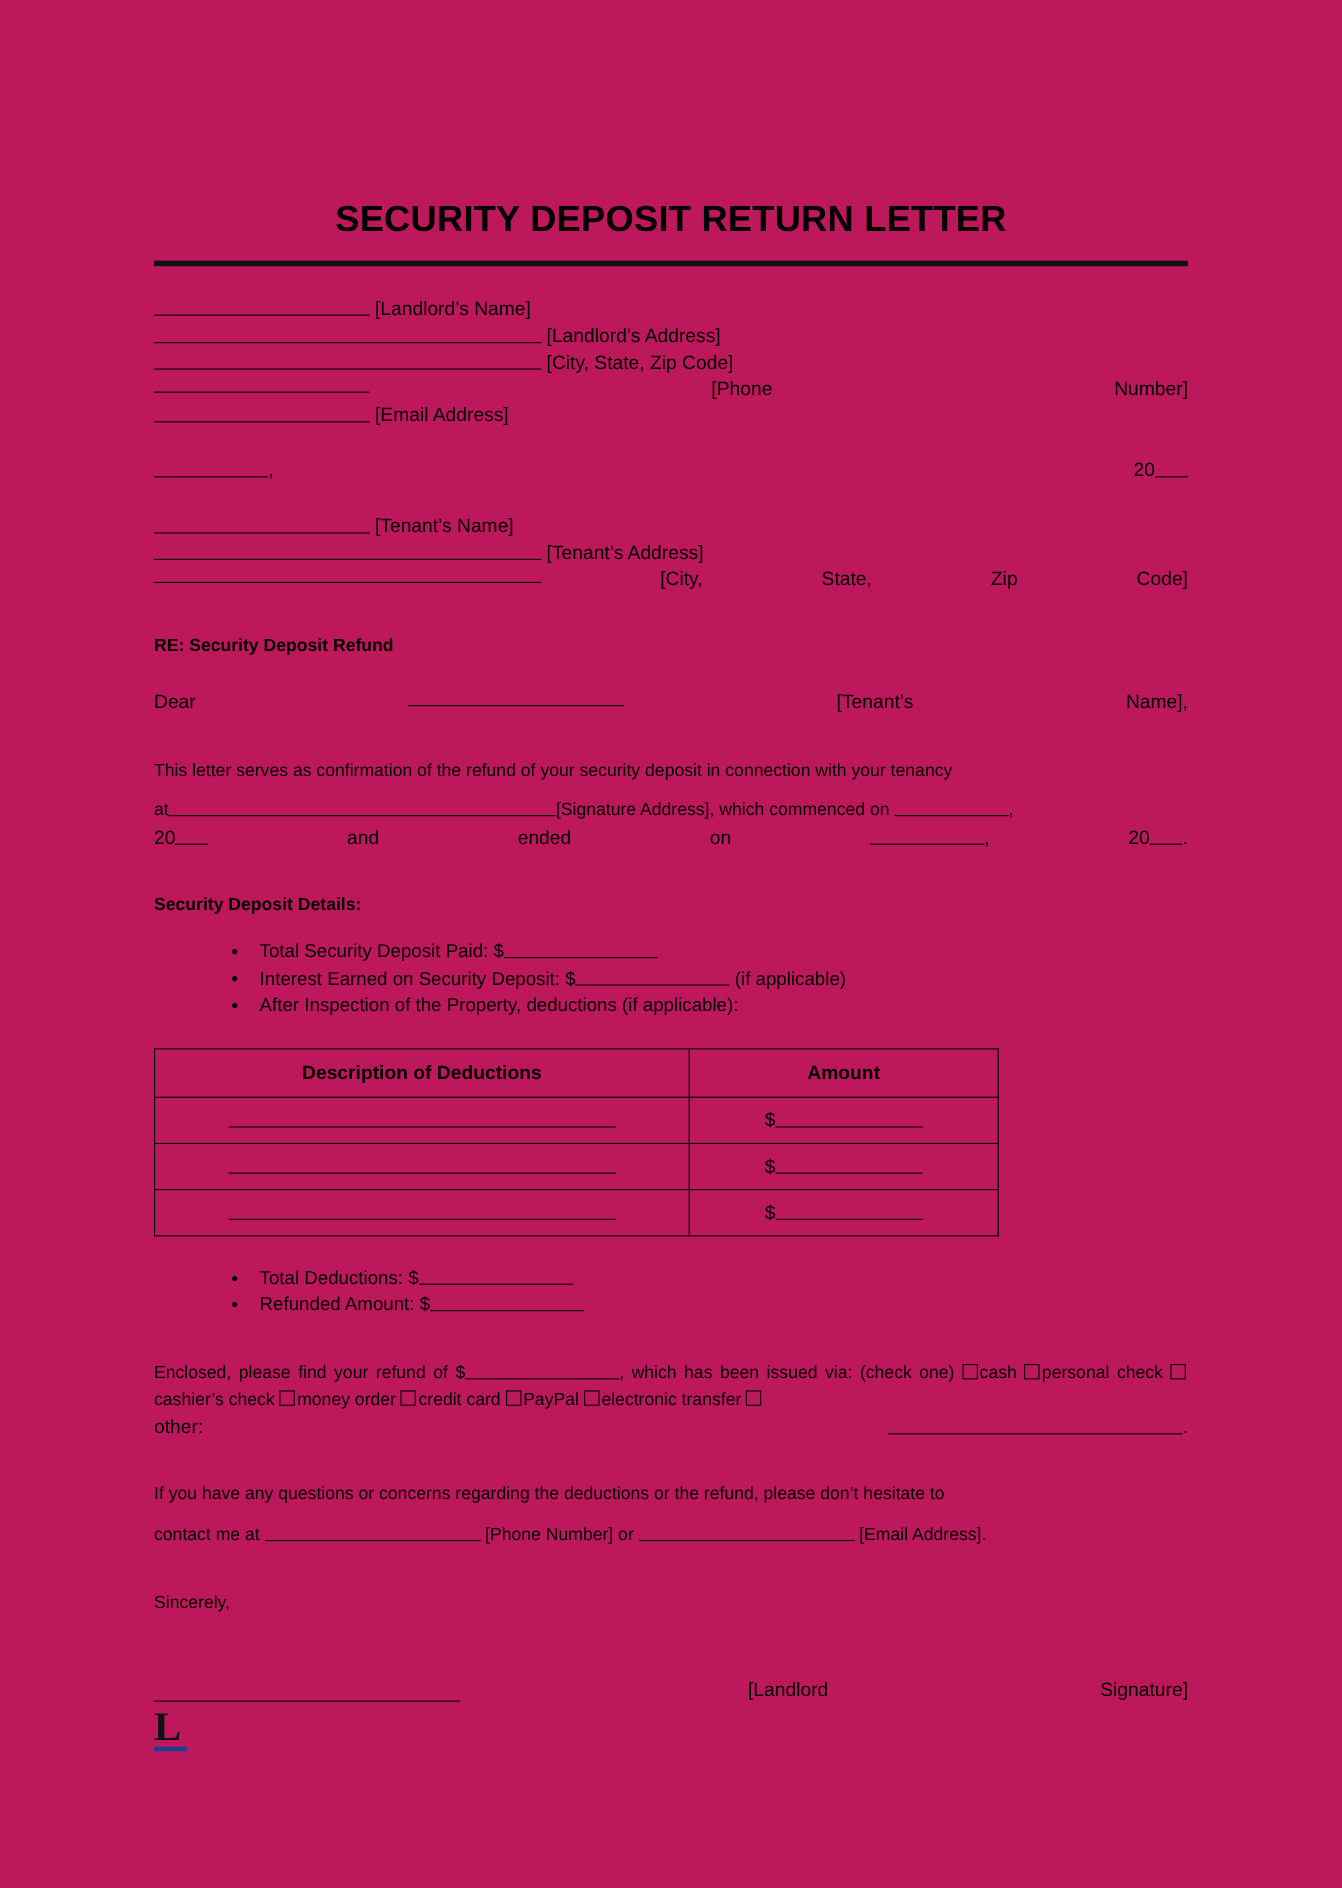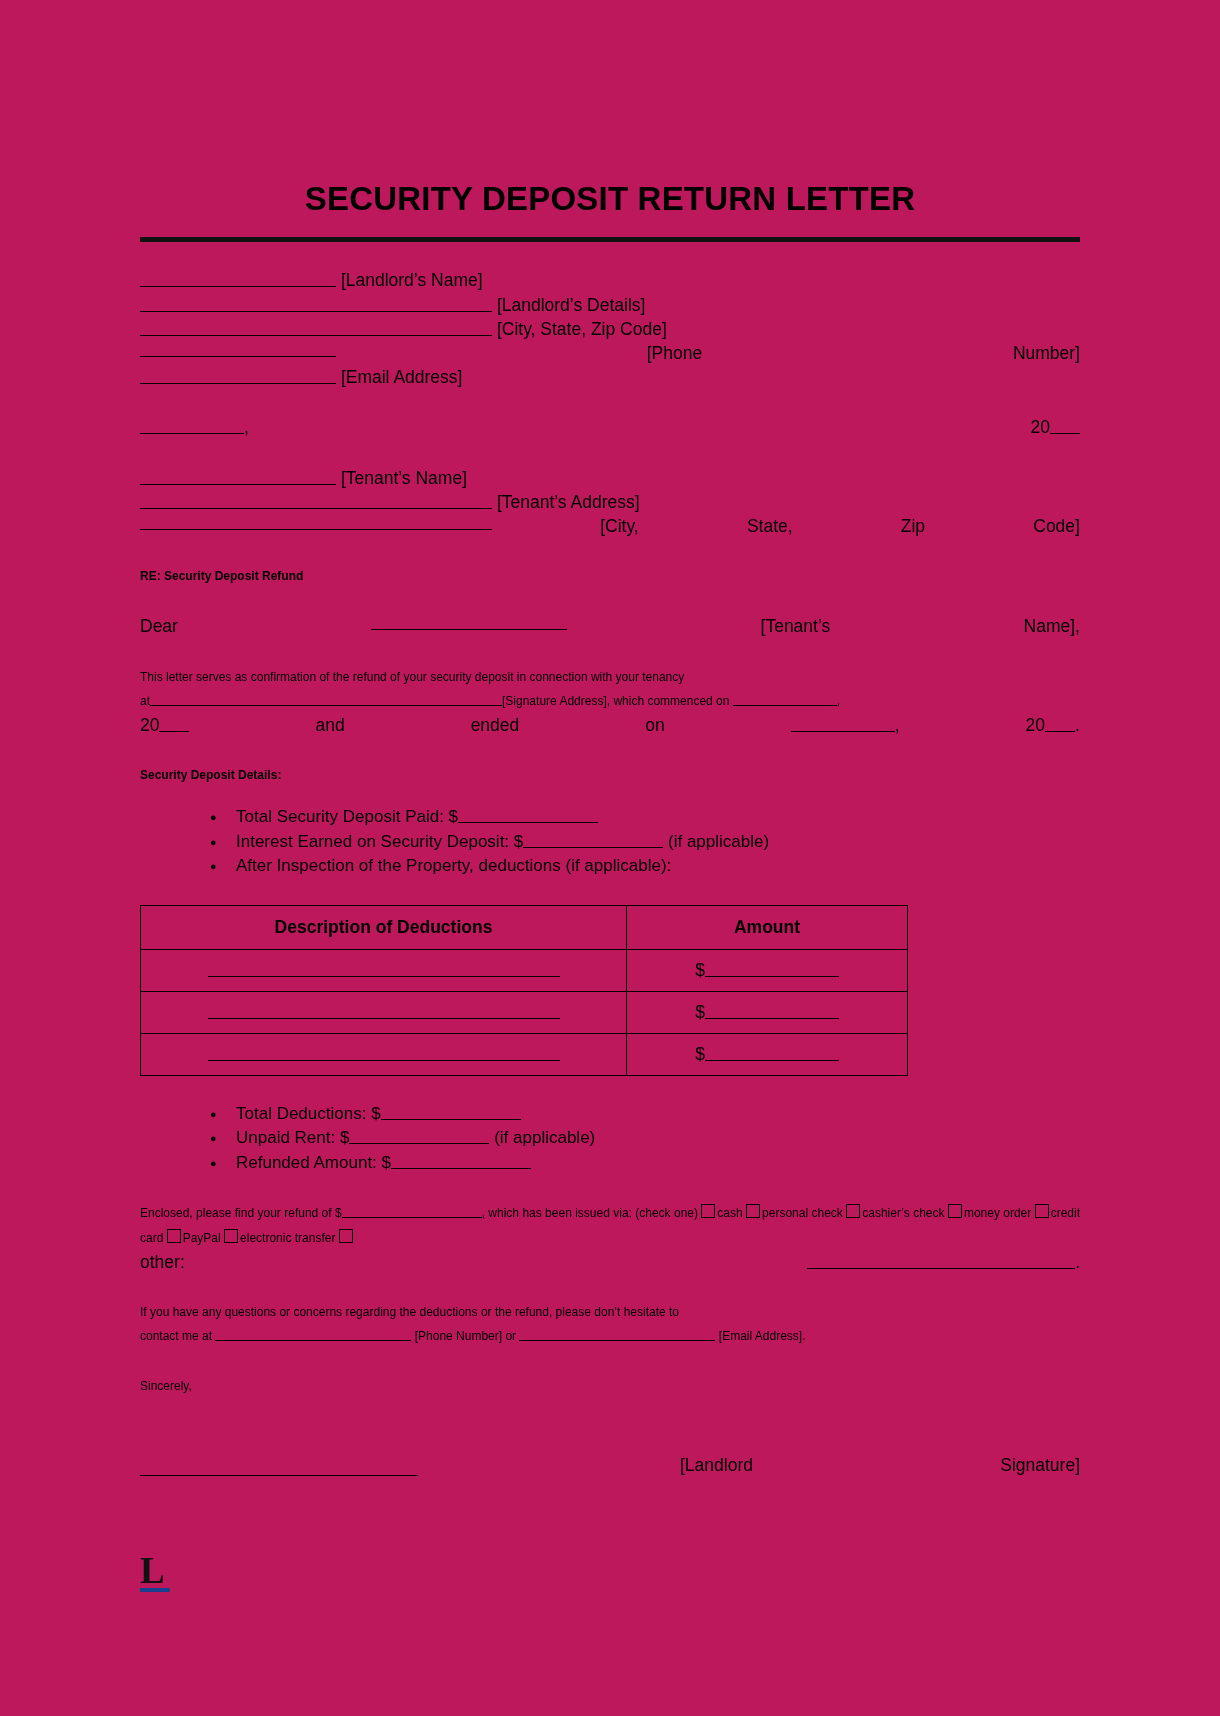"[Landlord’s Details]" span { text: Details -> Address }
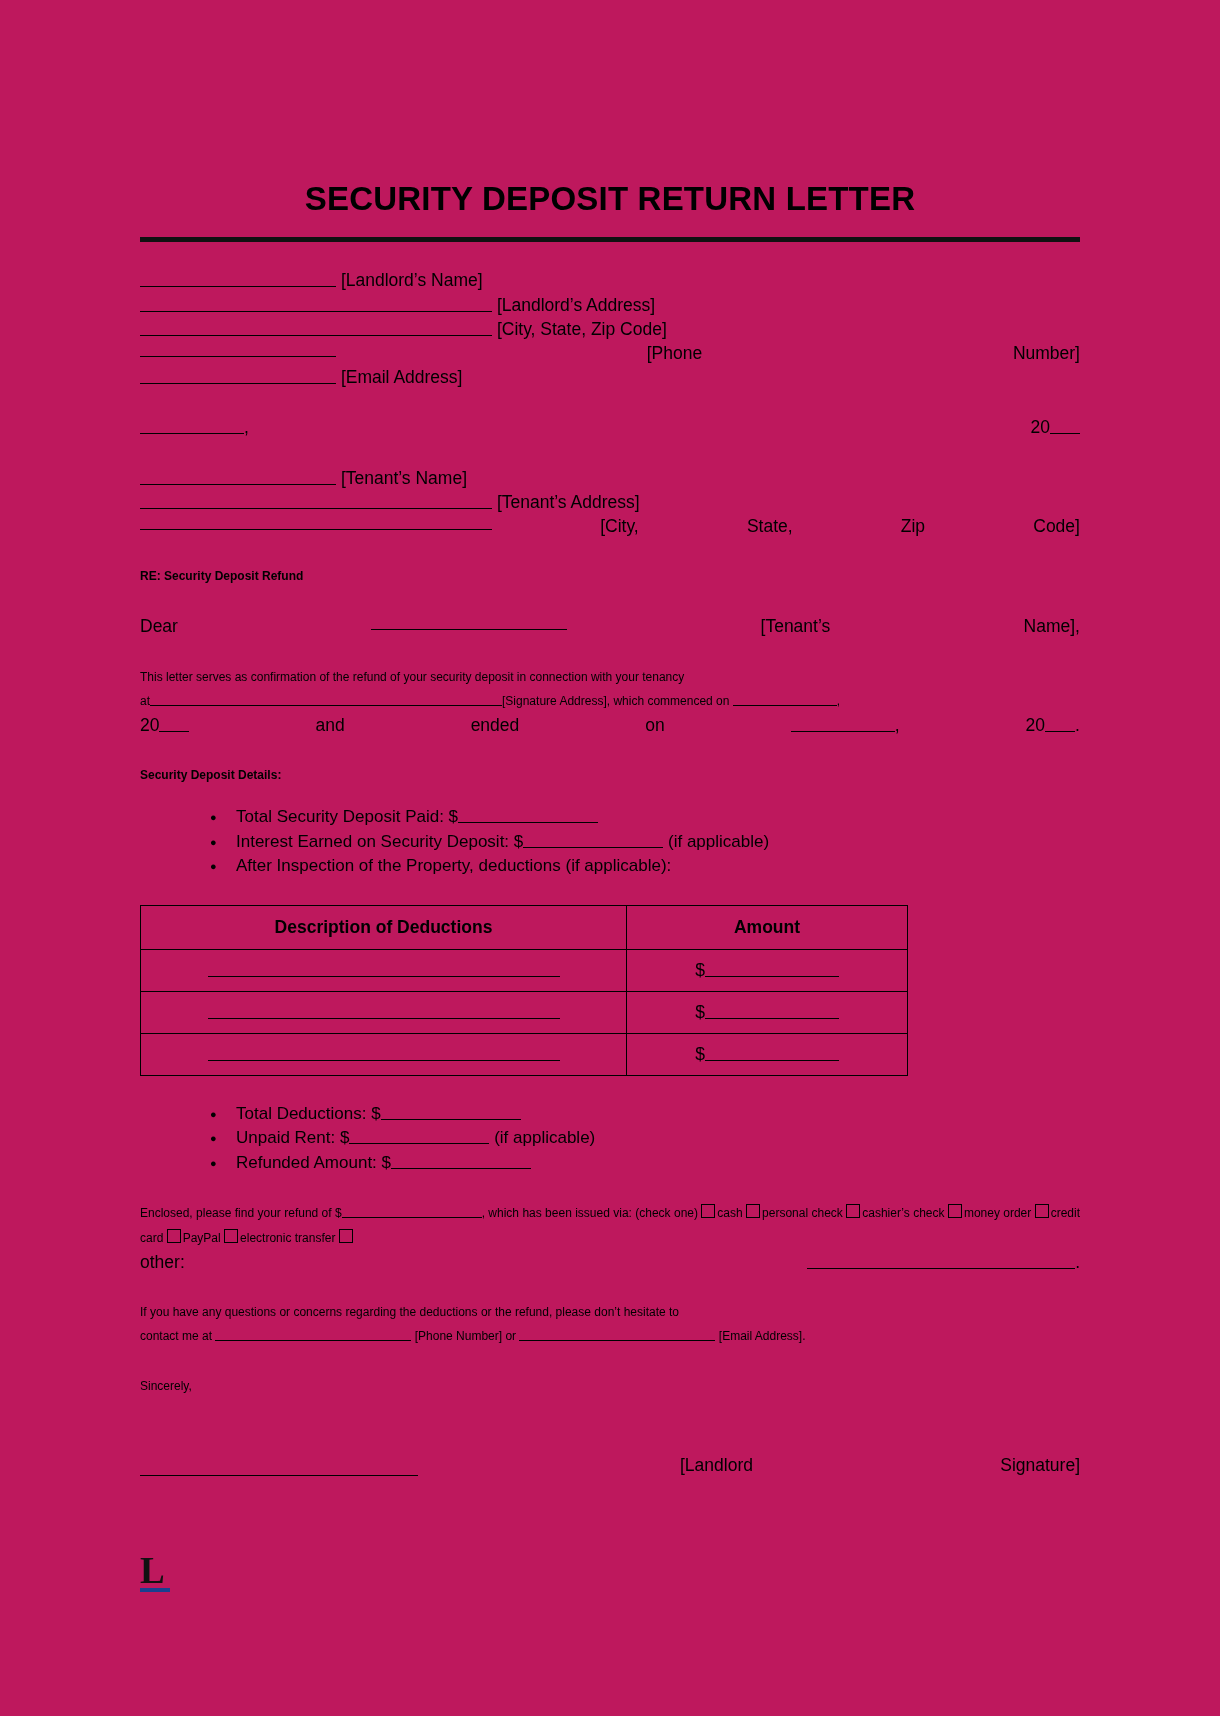"RE: Security Deposit Refund" .blk { font-size: 12px -> 16px; margin-top: none -> 12px }
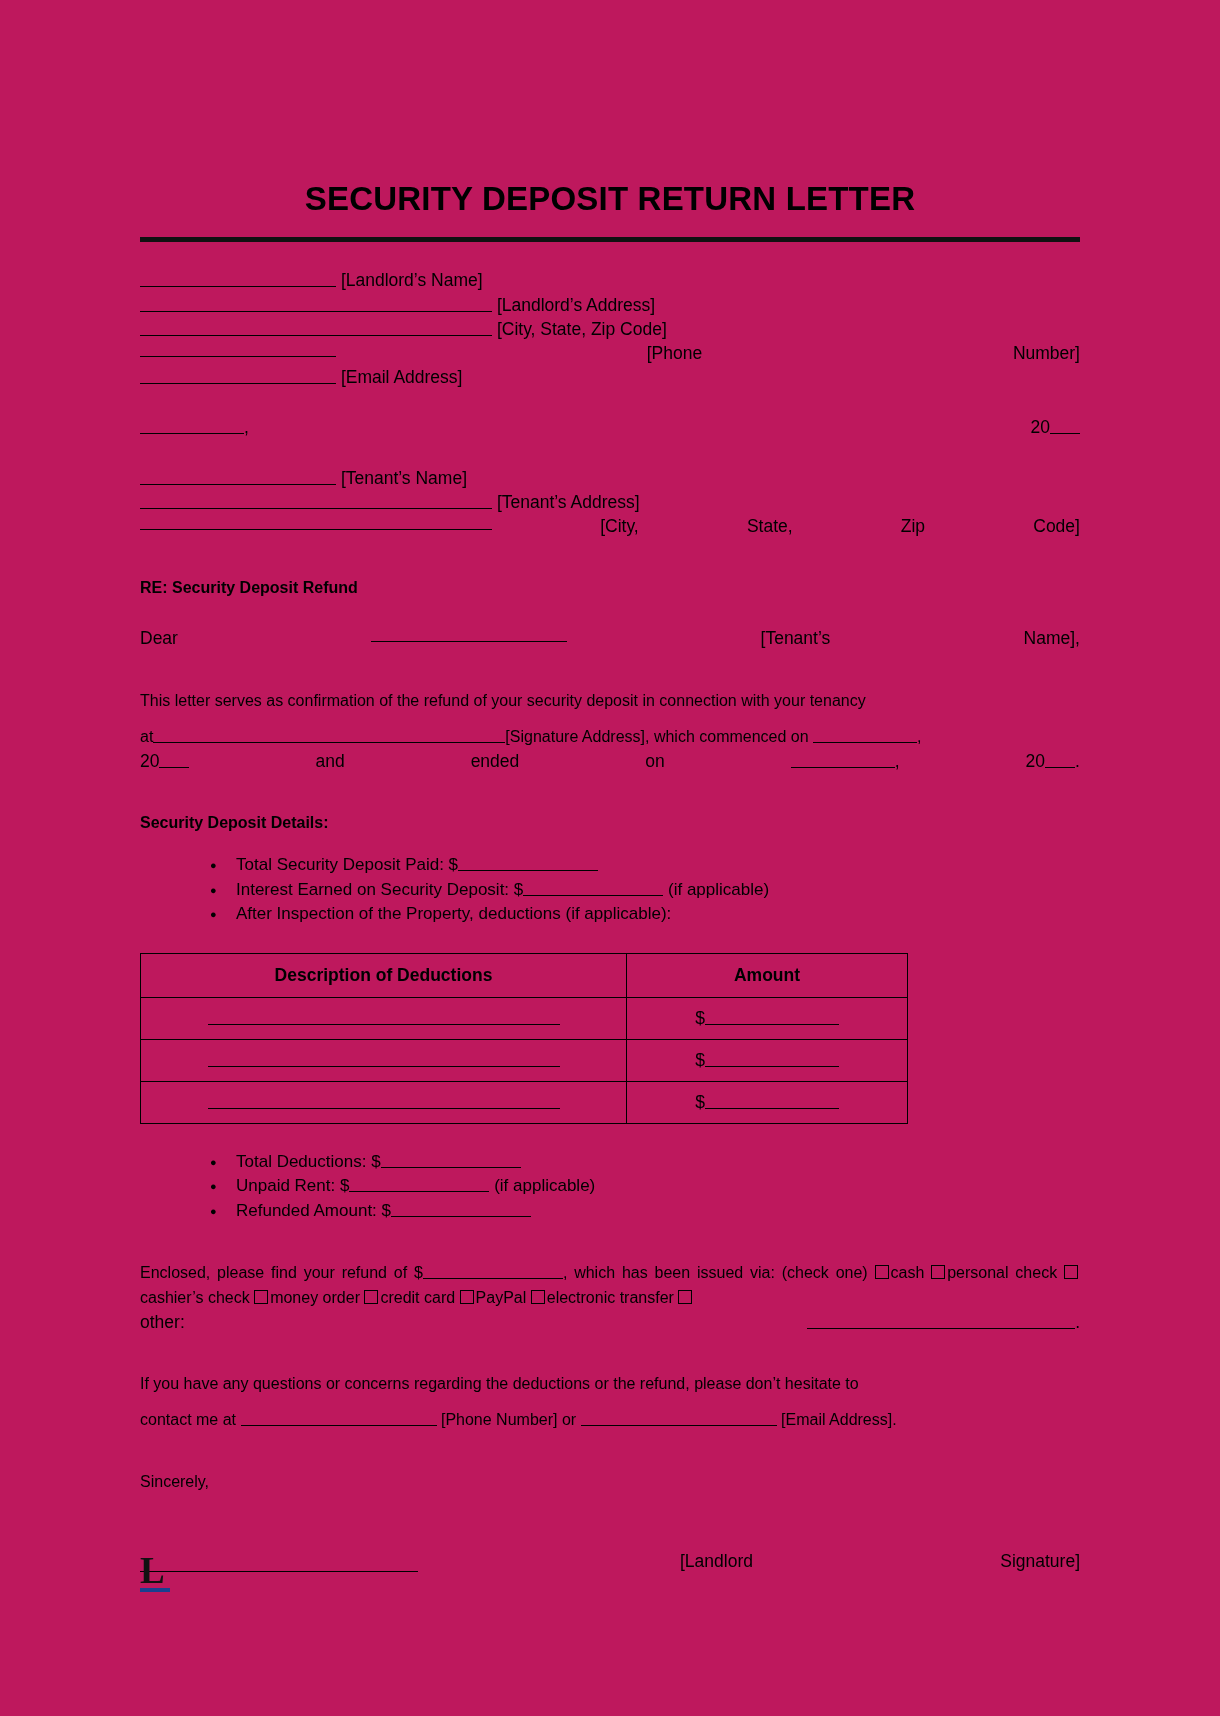"Unpaid Rent: $ (if applicable)" li { html: <li> <span>Unpaid Rent: $</span><span></span> <span>(if applicable)</span> </li> -> none }
